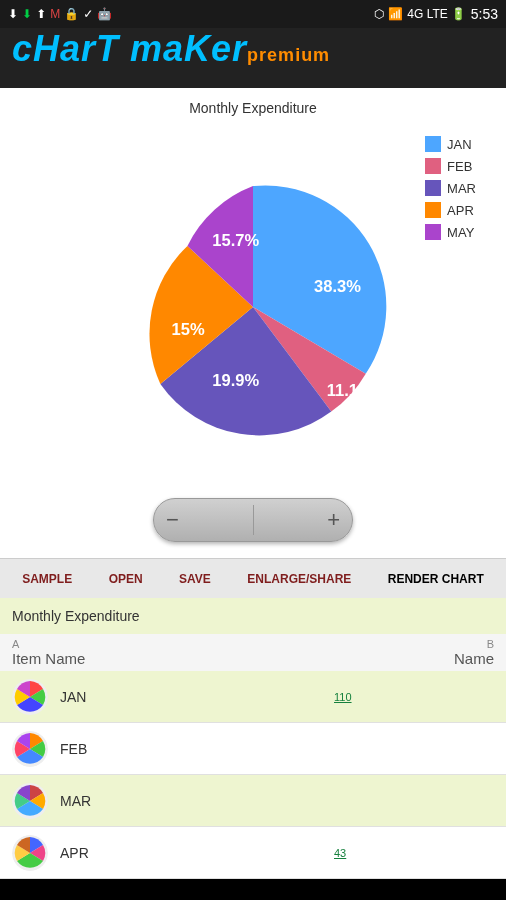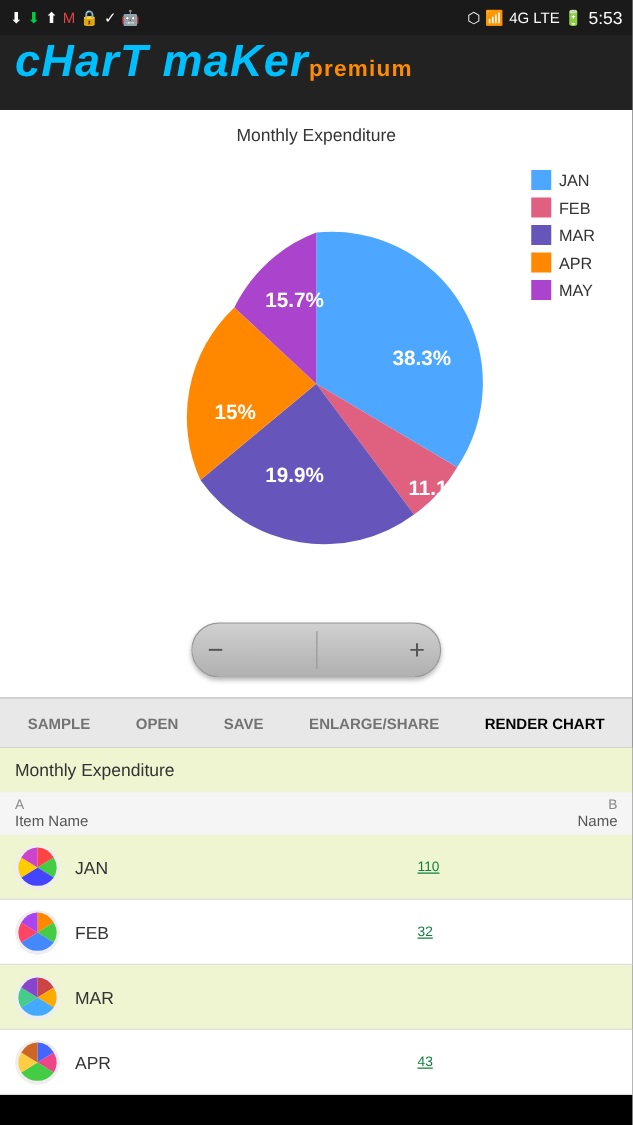"SAMPLE" .toolbar-btn { color: #737373 -> #7f1d1d }
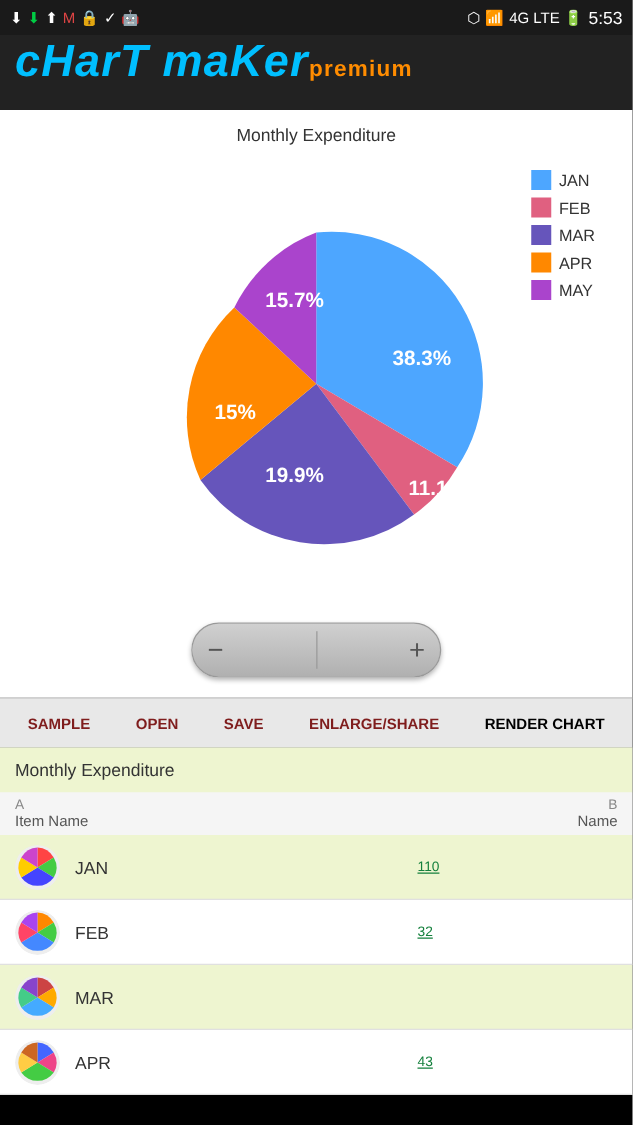"Item Name" .col-name { font-size: 12px -> 15px }
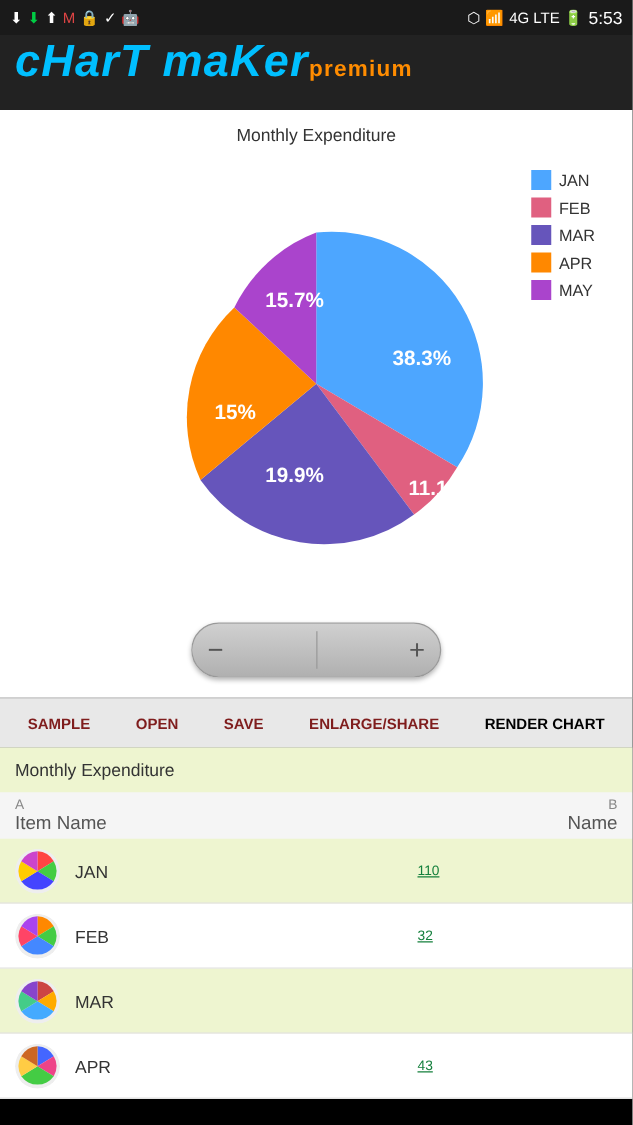"32" span.row-value { html: <span>32</span> -> none }
